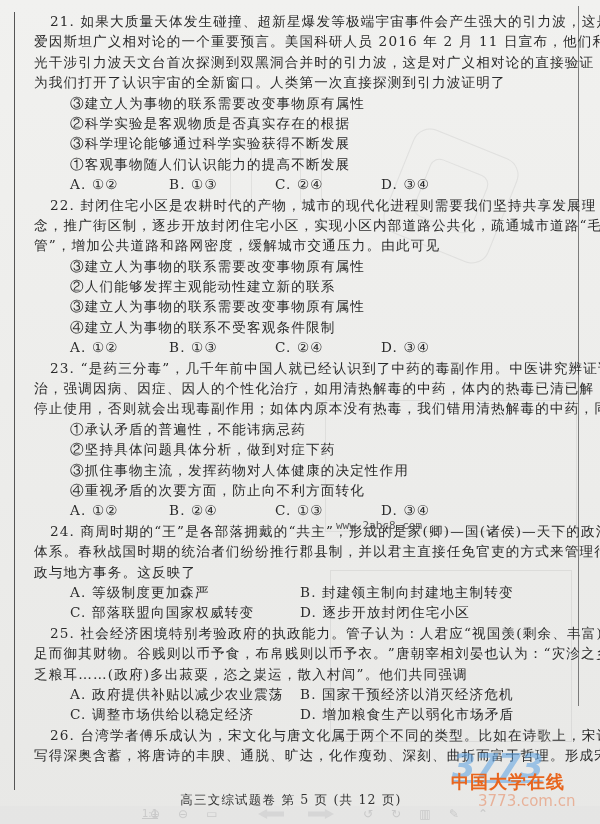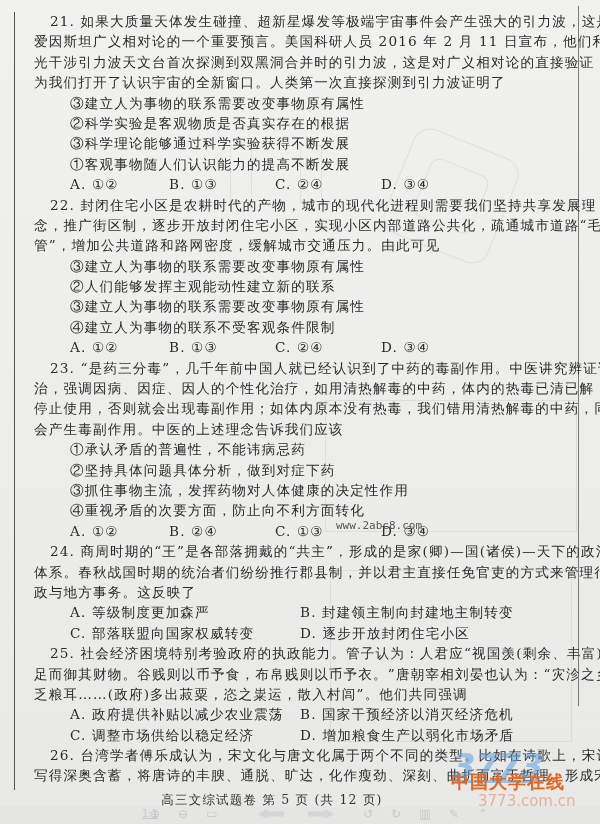"会产生毒副作用。中医的上述理念告诉我们应该" div.line { html: <div>会产生毒副作用。中医的上述理念告诉我们应该</div> -> none }
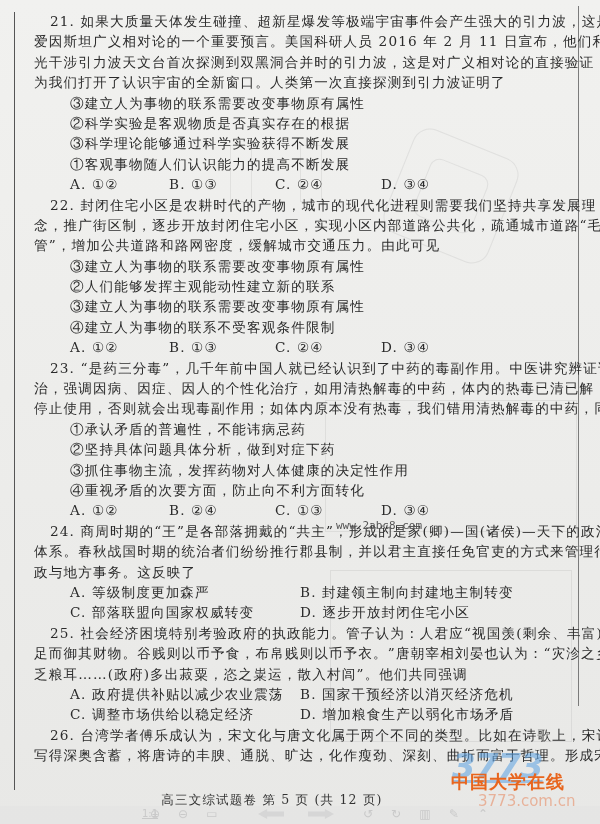"高三文综试题卷 第 5 页 (共" .footer { padding-left: none -> 19px }
